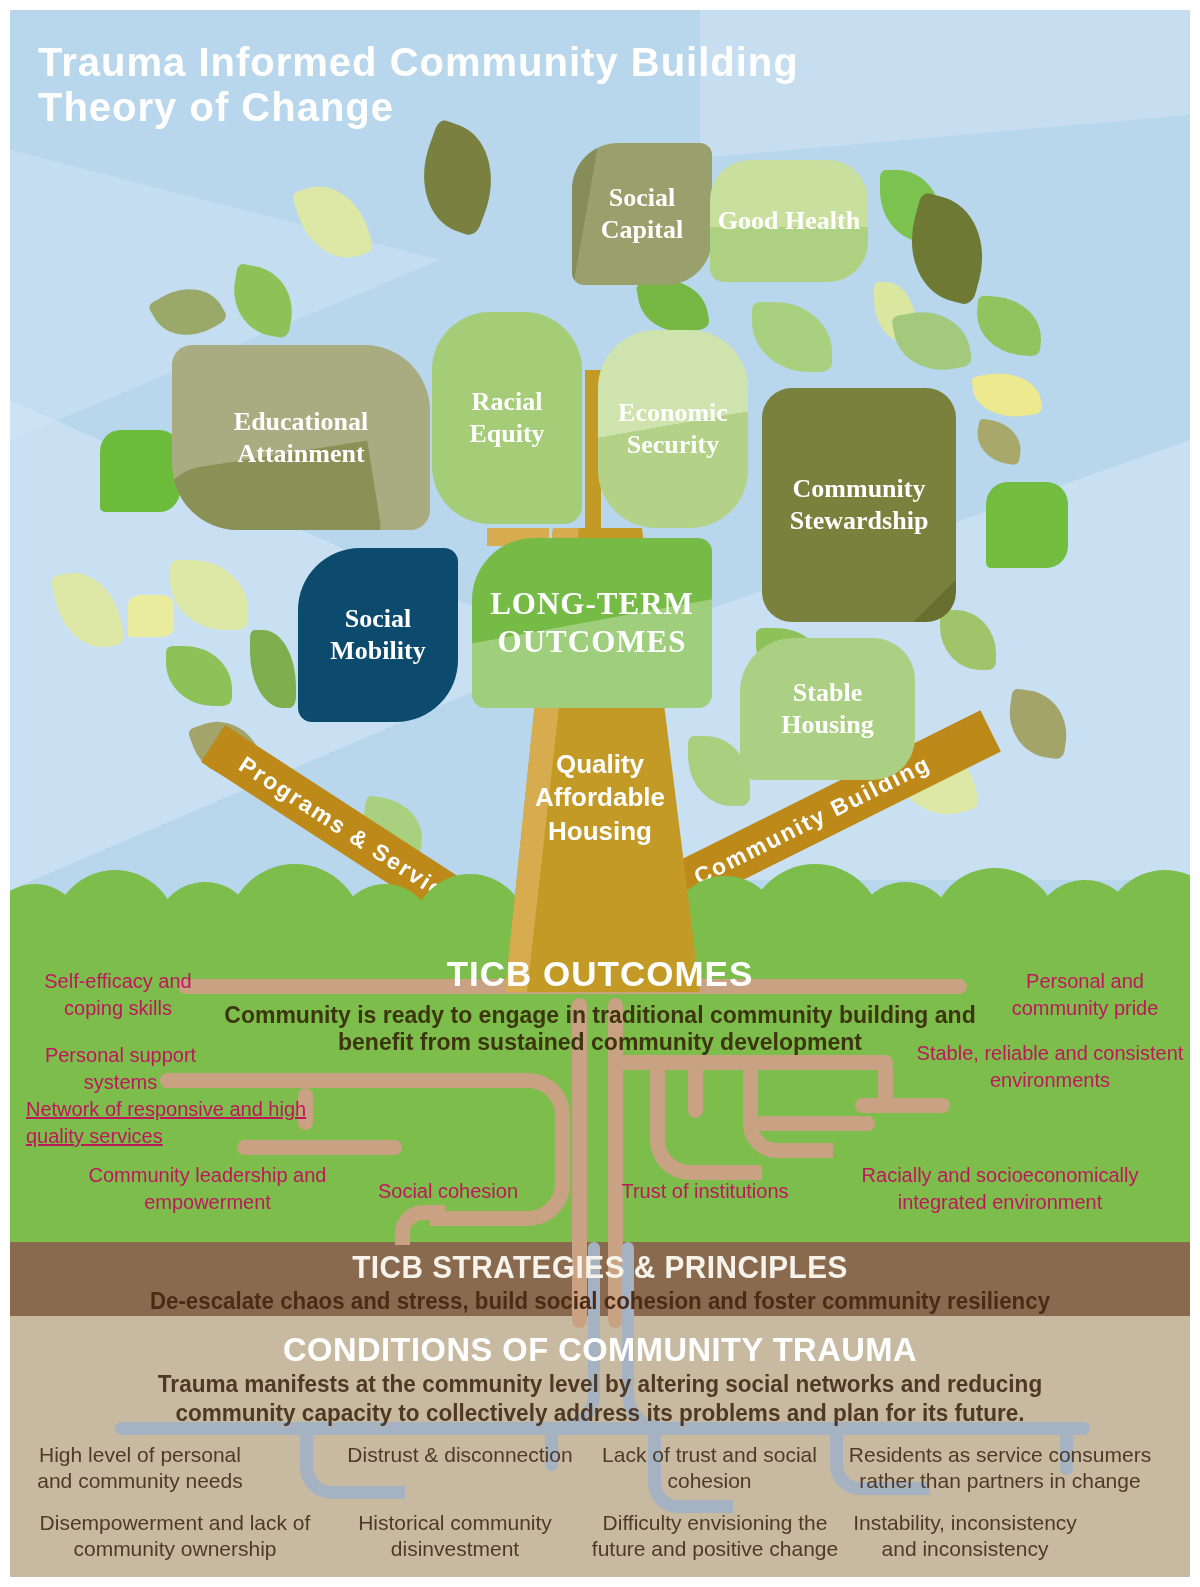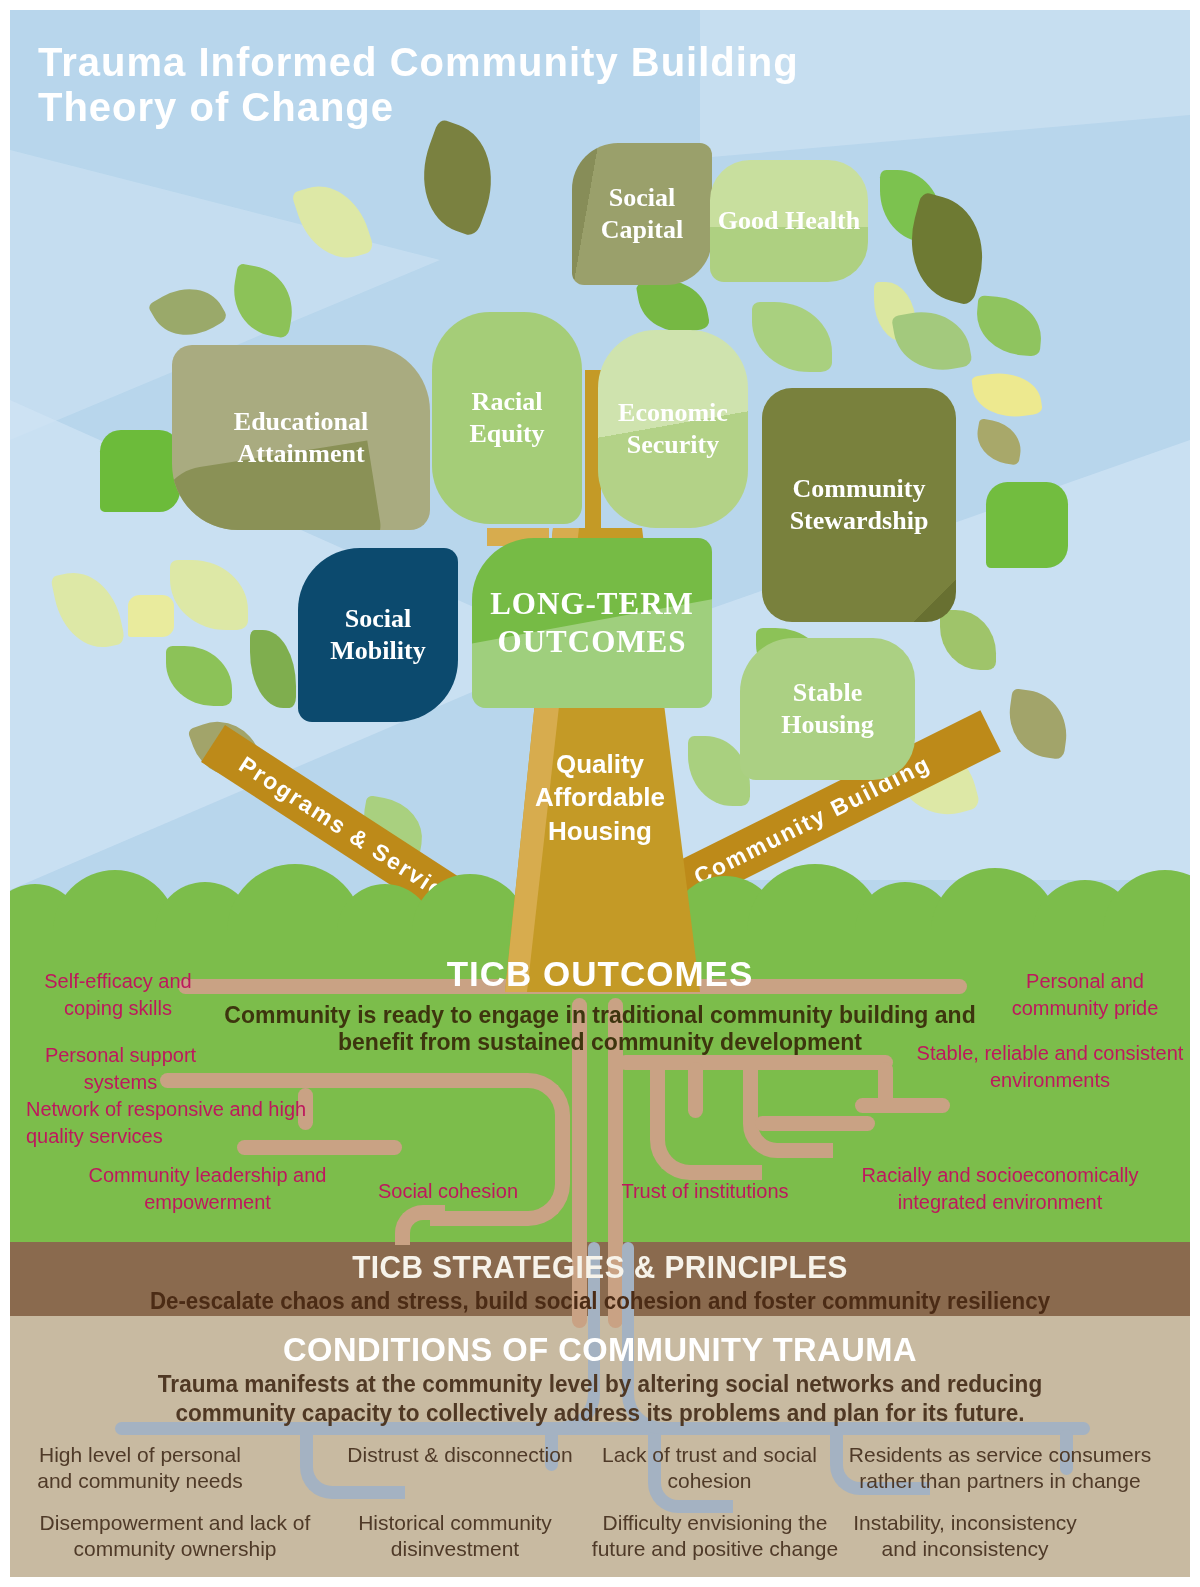"Network of responsive and high" div.glabel { text-decoration: none -> underline }
